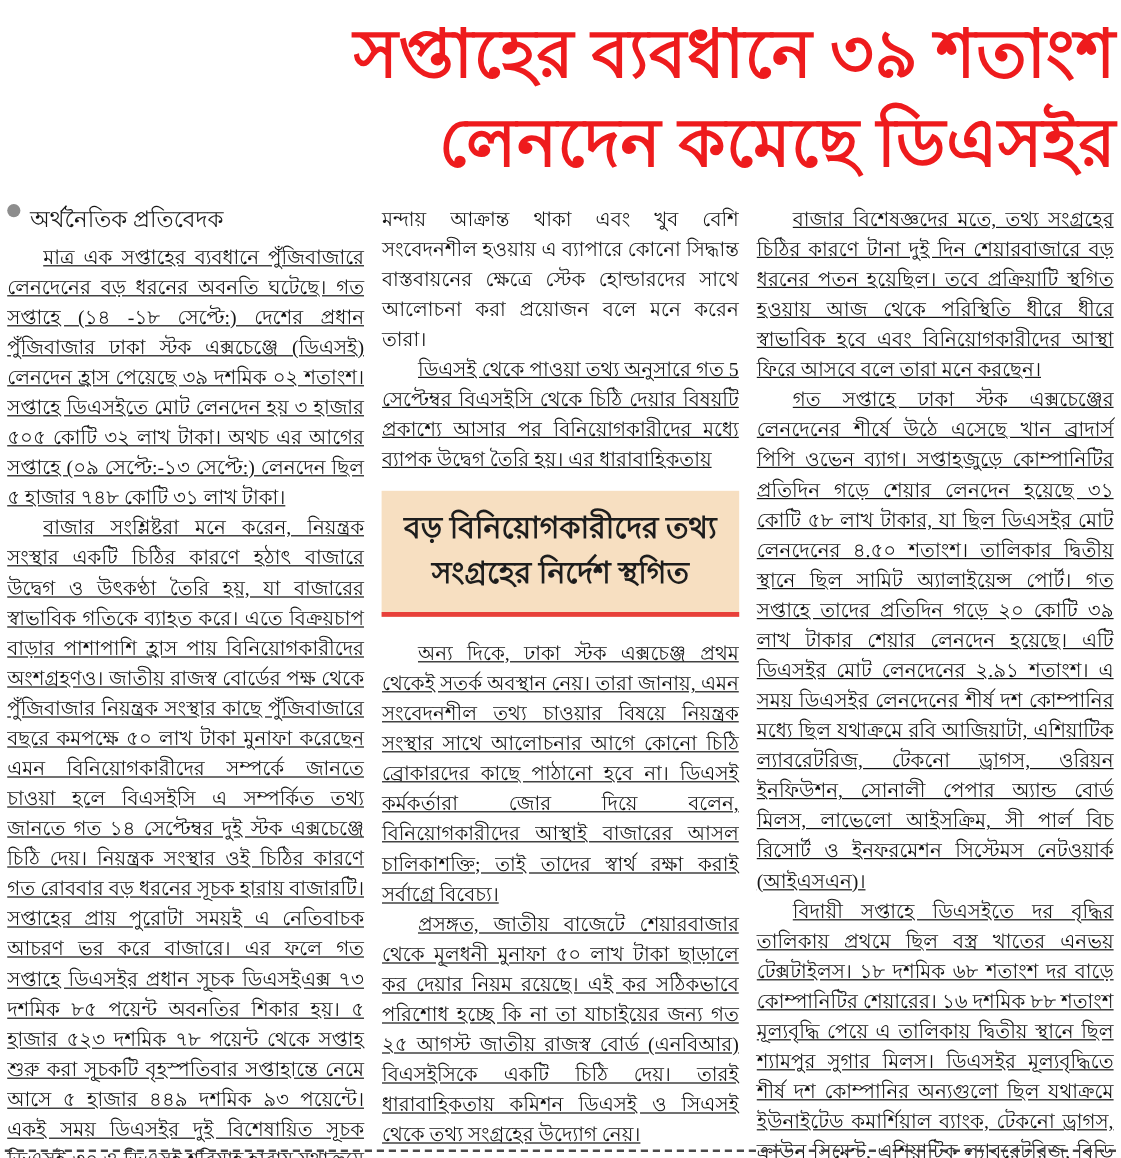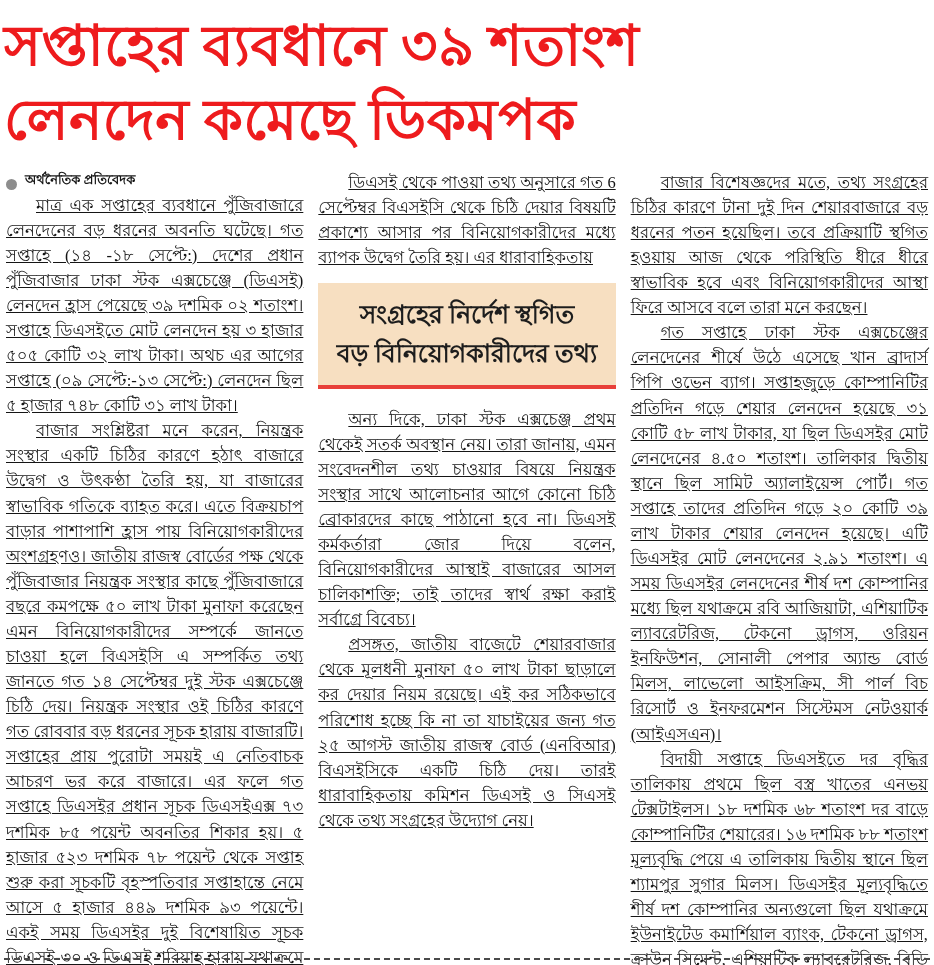"সপ্তাহের ব্যবধানে ৩৯ শতাংশ" .headline { text-align: left -> right }
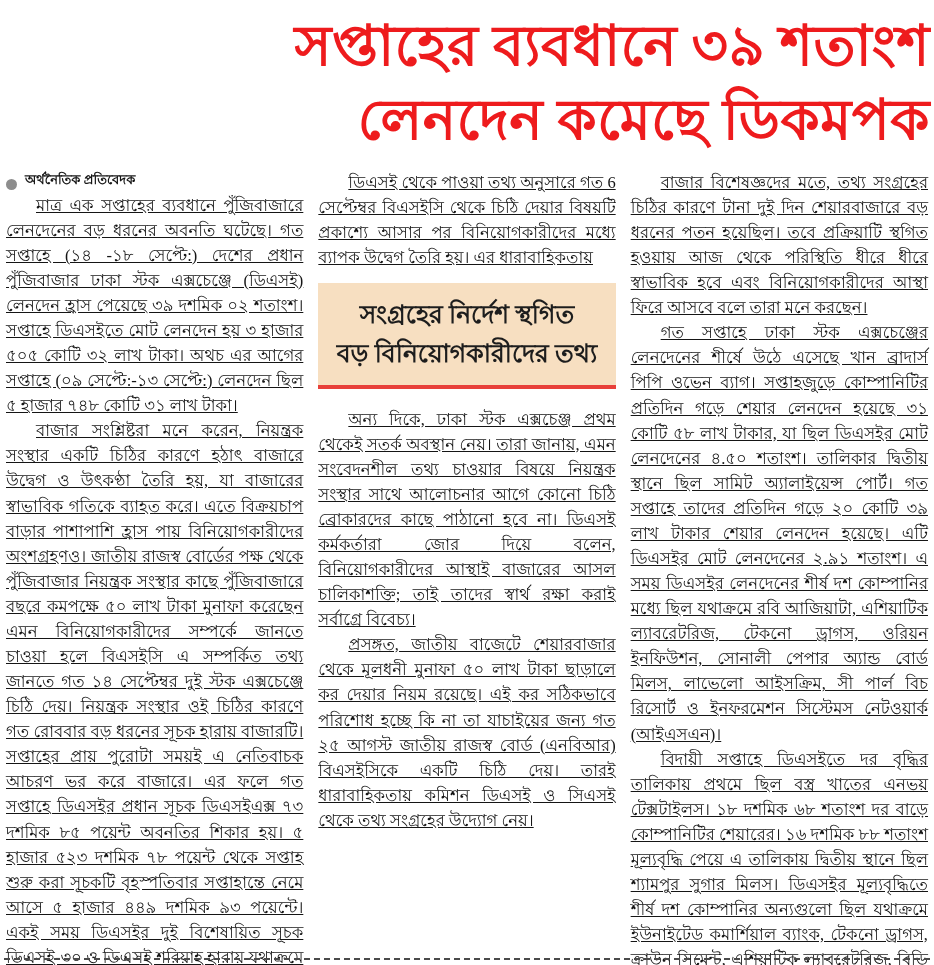"লেনদেন কমেছে ডিকমপক" span.hl-line { text: ডিকমপক -> ডিএসইর }
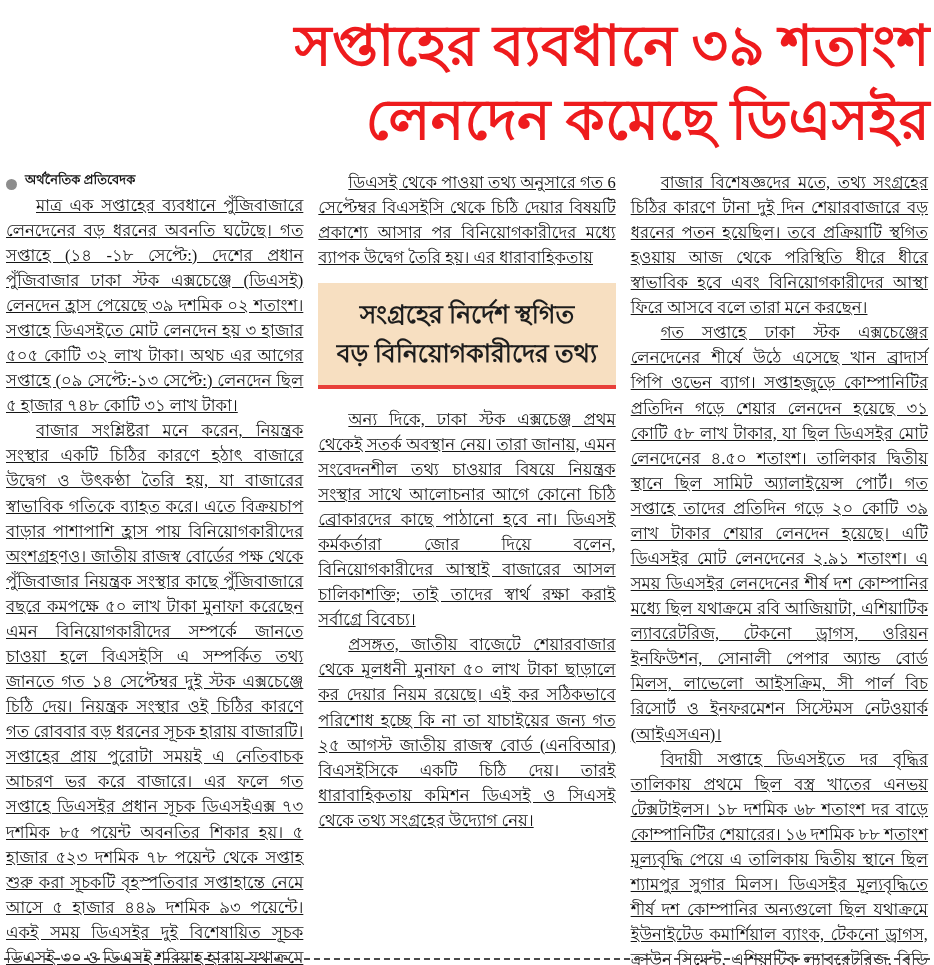"অর্থনৈতিক প্রতিবেদক" .byline { align-items: flex-end -> flex-start; font-size: 13px -> 19px; font-weight: bold -> normal }
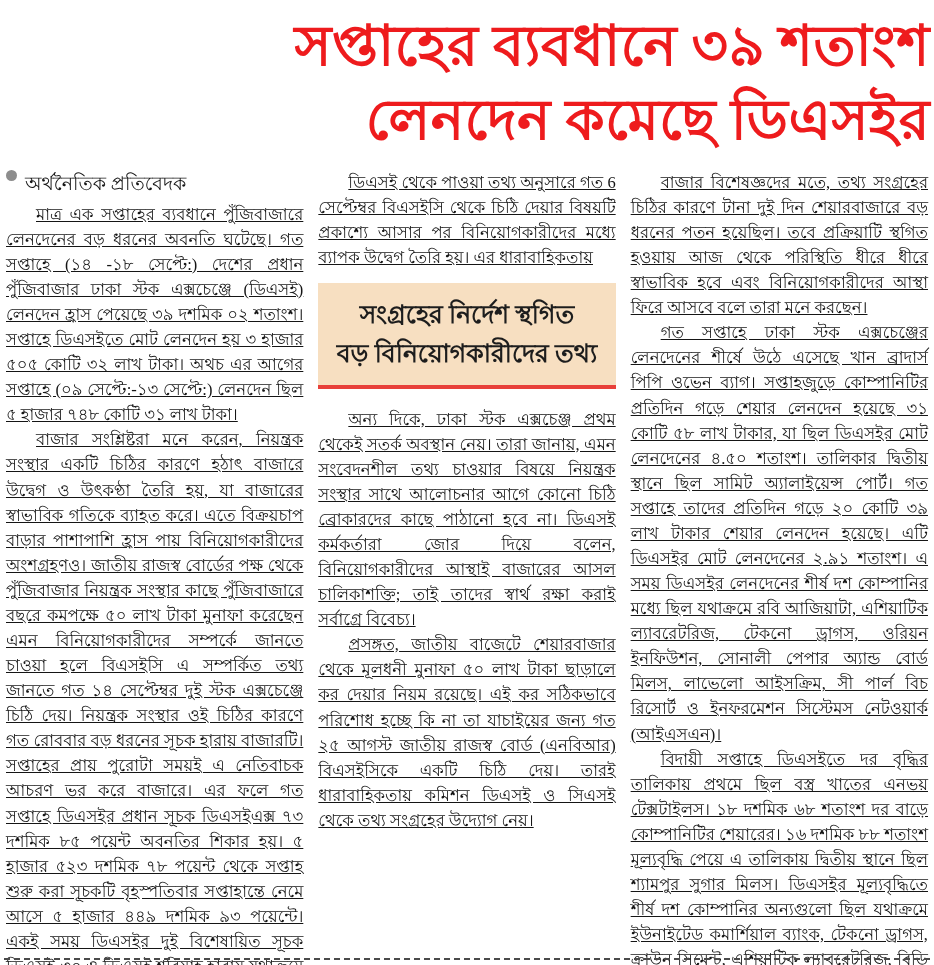"মন্দায় আক্রান্ত থাকা এবং খুব" p { html: none -> <p>মন্দায় আক্রান্ত থাকা এবং খুব বেশি সংবেদনশীল হওয়ায় এ ব্যাপারে কোনো সিদ্ধান্ত বাস্তবায়নের ক্ষেত্রে স্টেক হোল্ডারদের সাথে আলোচনা করা প্রয়োজন বলে মনে করেন তারা।</p> }
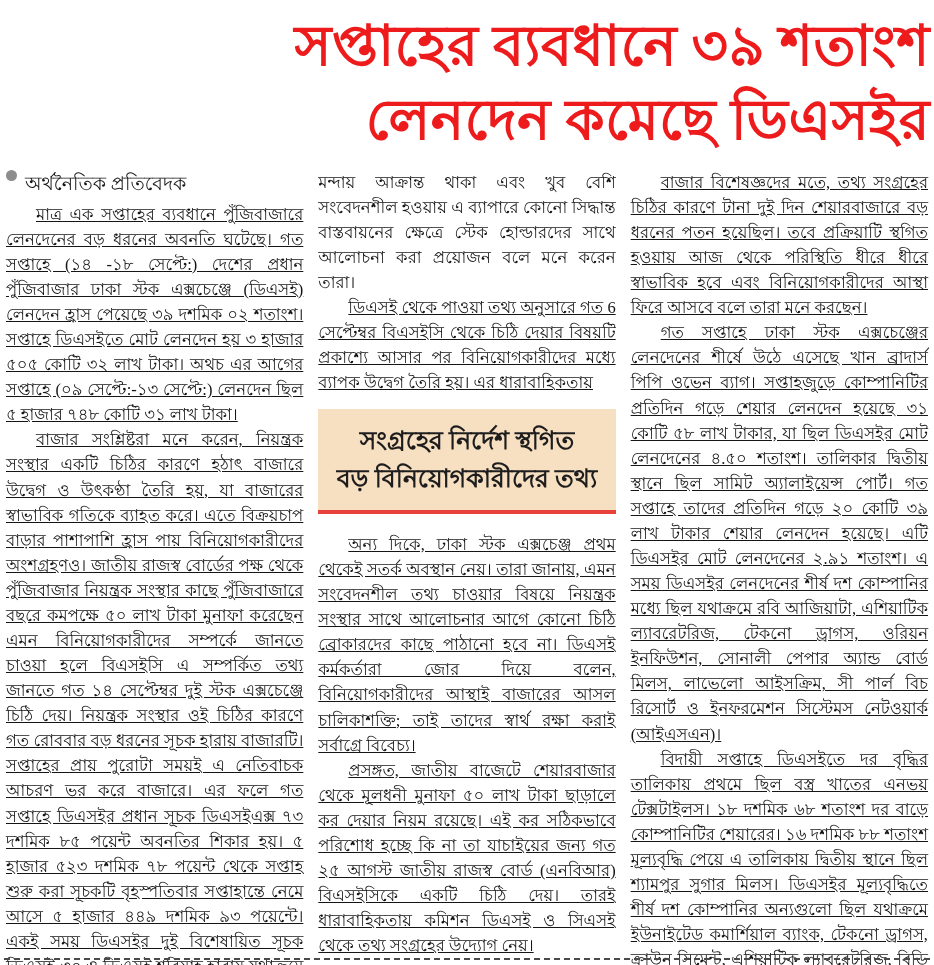"ডিএসই থেকে পাওয়া তথ্য অনুসারে" p.indent { text: 6 -> 5 }
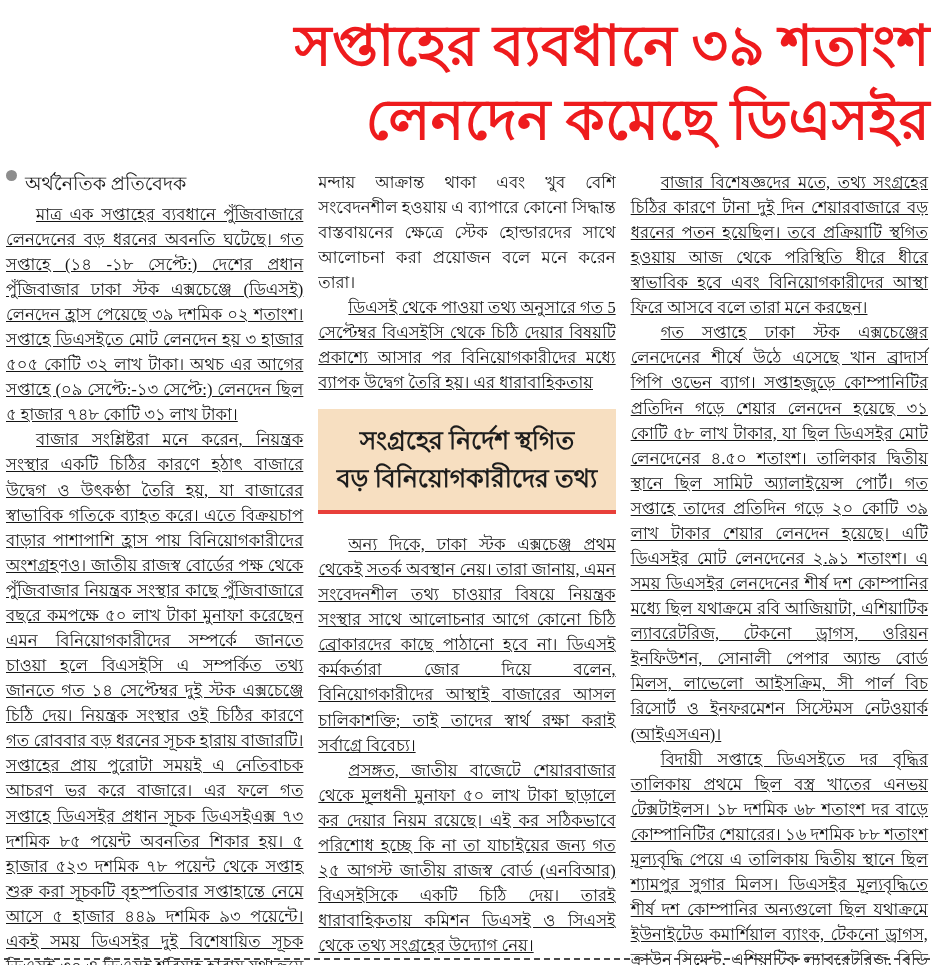"সংগ্রহের নির্দেশ স্থগিত" span.box-line { order: before "বড় বিনিয়োগকারীদের তথ্য" -> after "বড় বিনিয়োগকারীদের তথ্য" }
